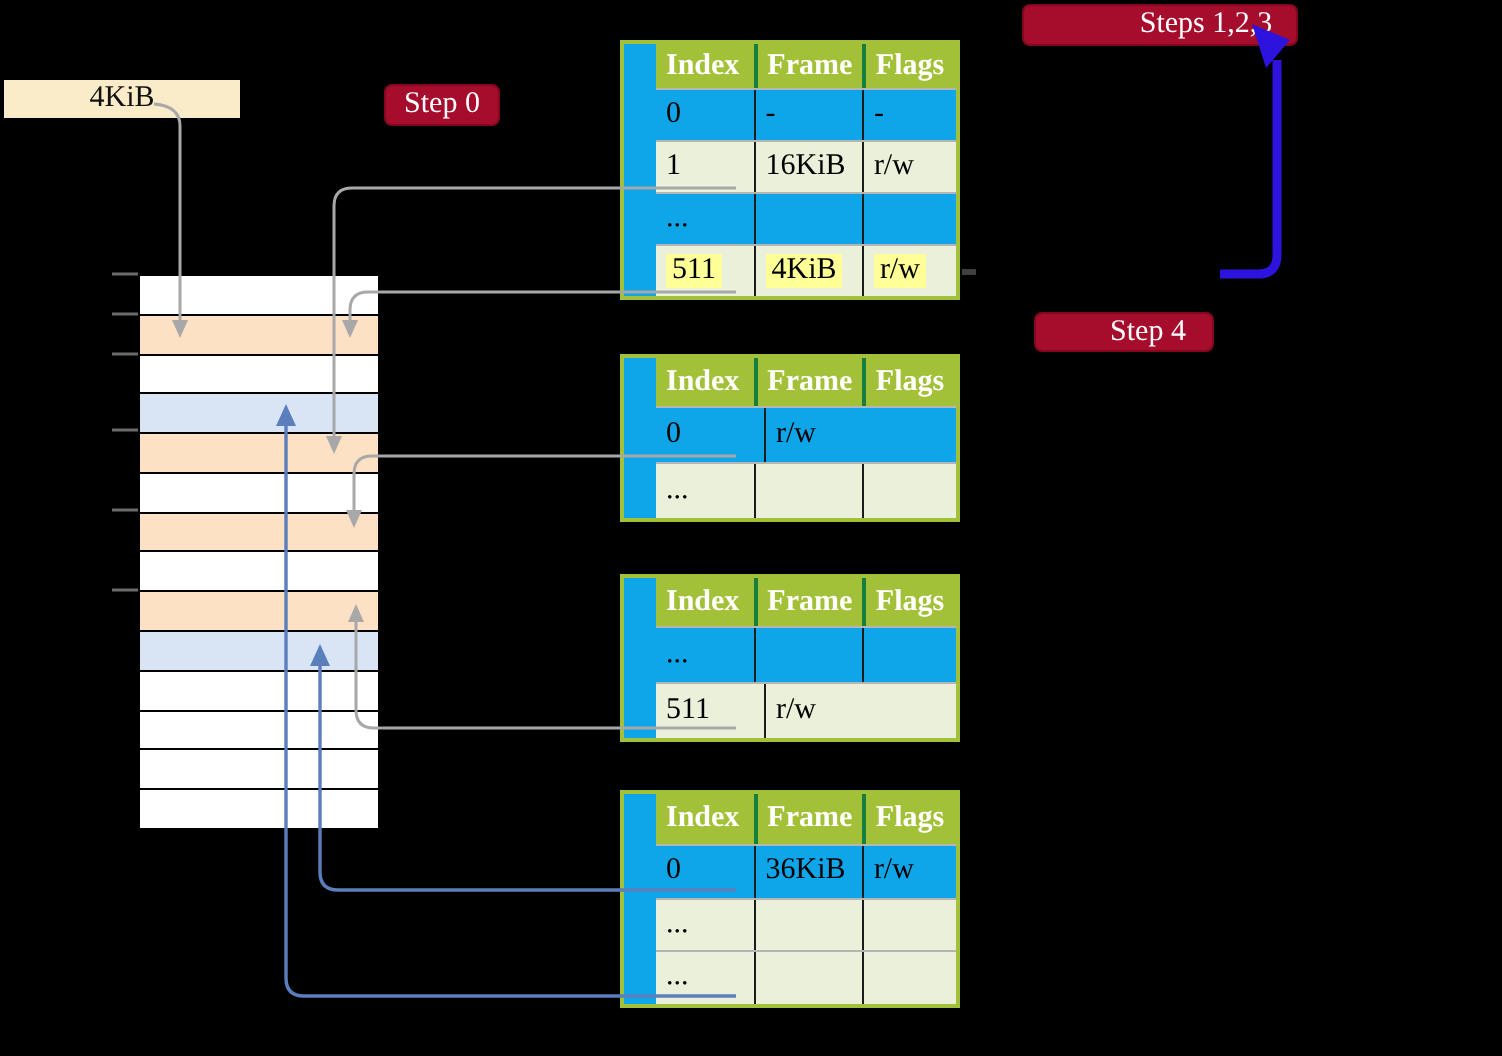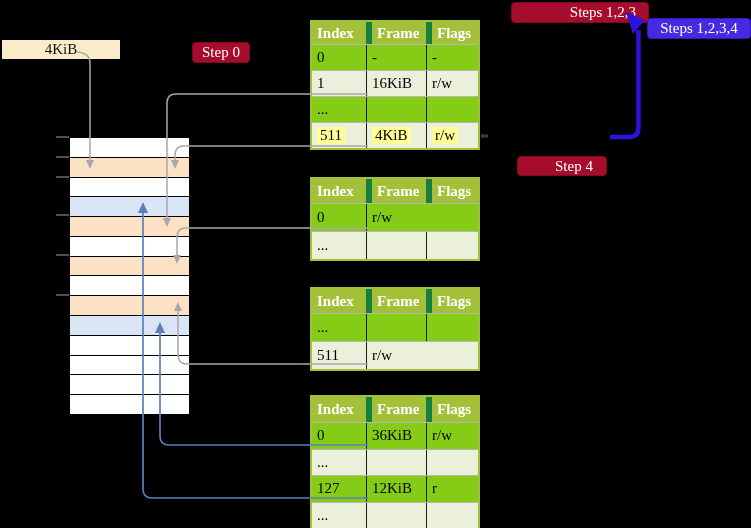"Index" .ptable { background: #84cc16 -> #0ea5e9; padding-left: none -> 16px }
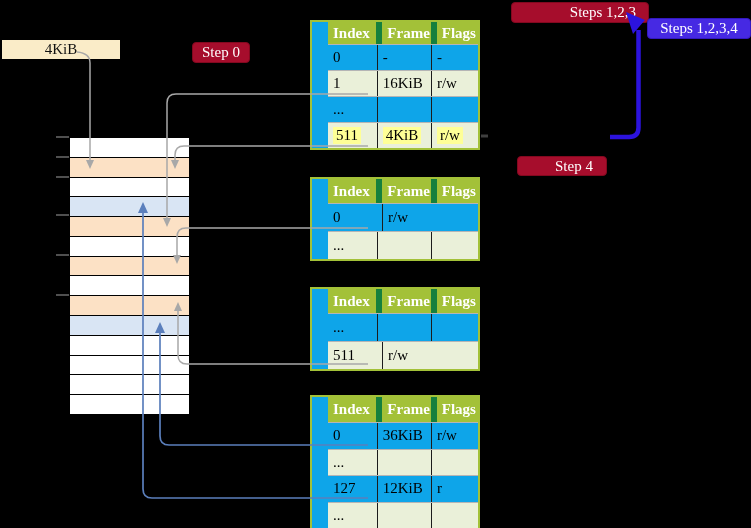"Frame" .thead .c2,.thead .c3 { border-left: 6px solid #15803d -> 2px solid #15803d }
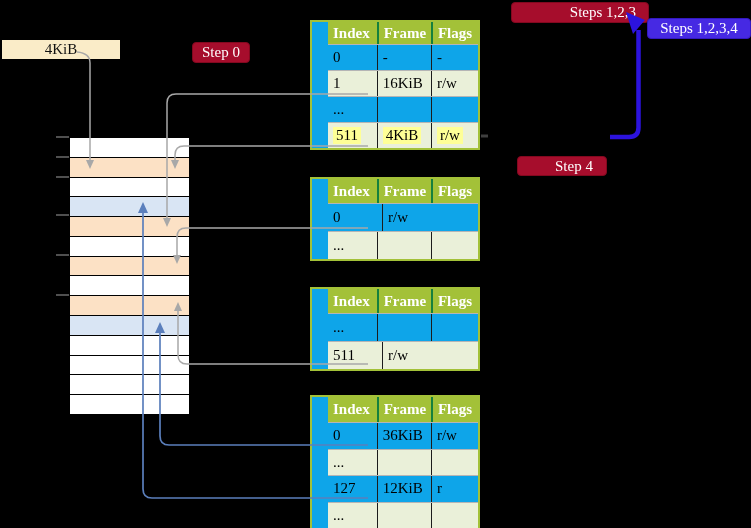"Steps 1,2,3,4" div.badge { html: <div>Steps 1,2,3,4</div> -> none }
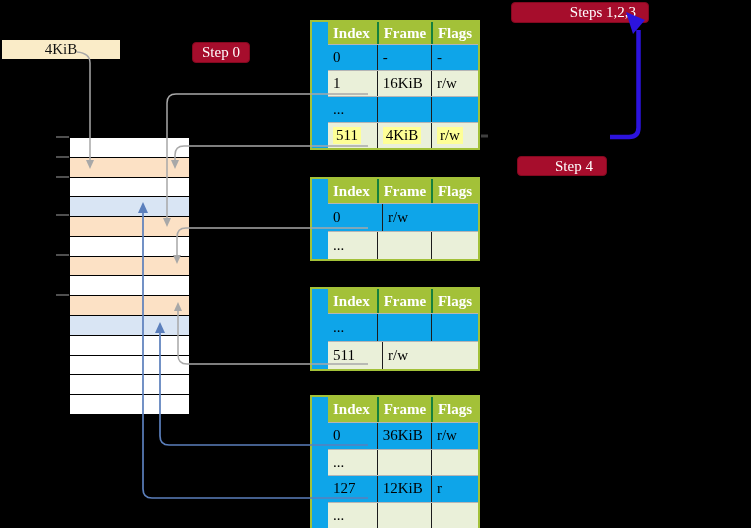"127" div.trow { html: <div> <div>127</div> <div>12KiB</div> <div>r</div> </div> -> none }
